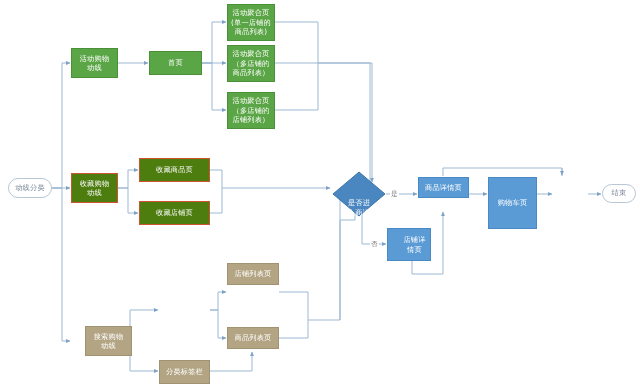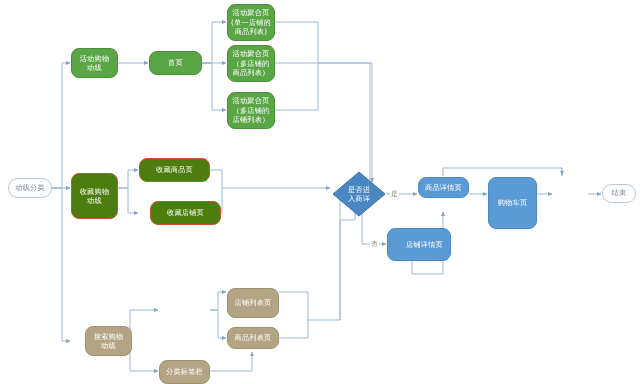"活动聚合页" .node { border-radius: 8px -> none }
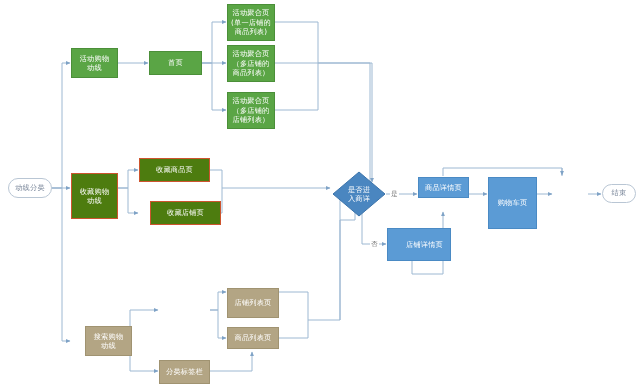"收藏购物" div.node { height: 46px -> 30px }
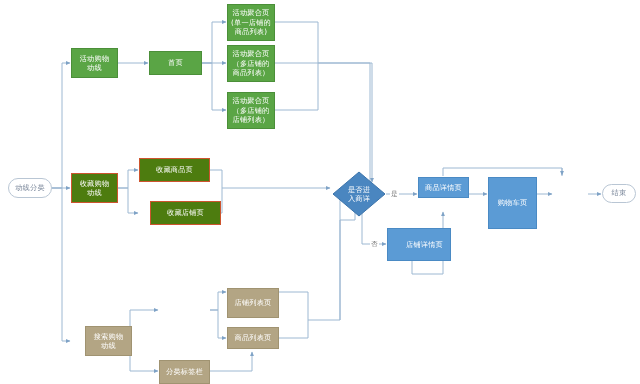"是否进" .node.diamond { align-items: none -> flex-end }
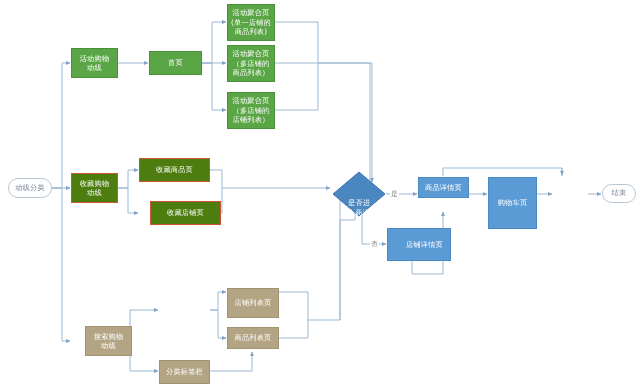"收藏店铺页" div.node { left: 150px -> 139px }
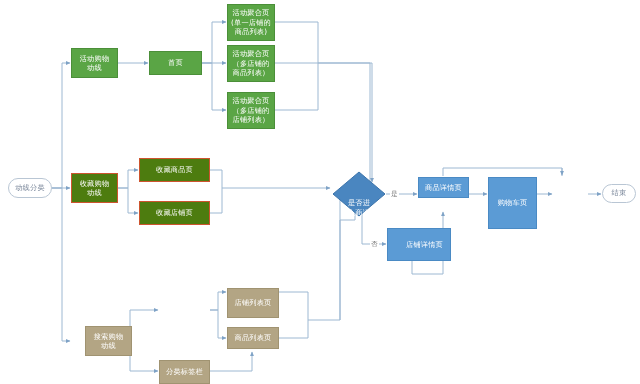"店铺详情页" div.node { width: 64px -> 44px }
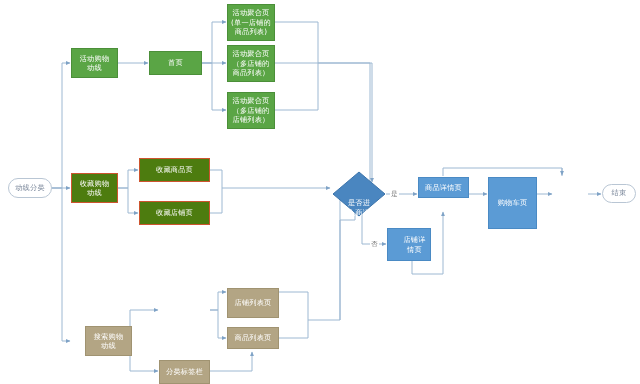"店铺列表页" div.node { height: 30px -> 22px; top: 288px -> 263px }
